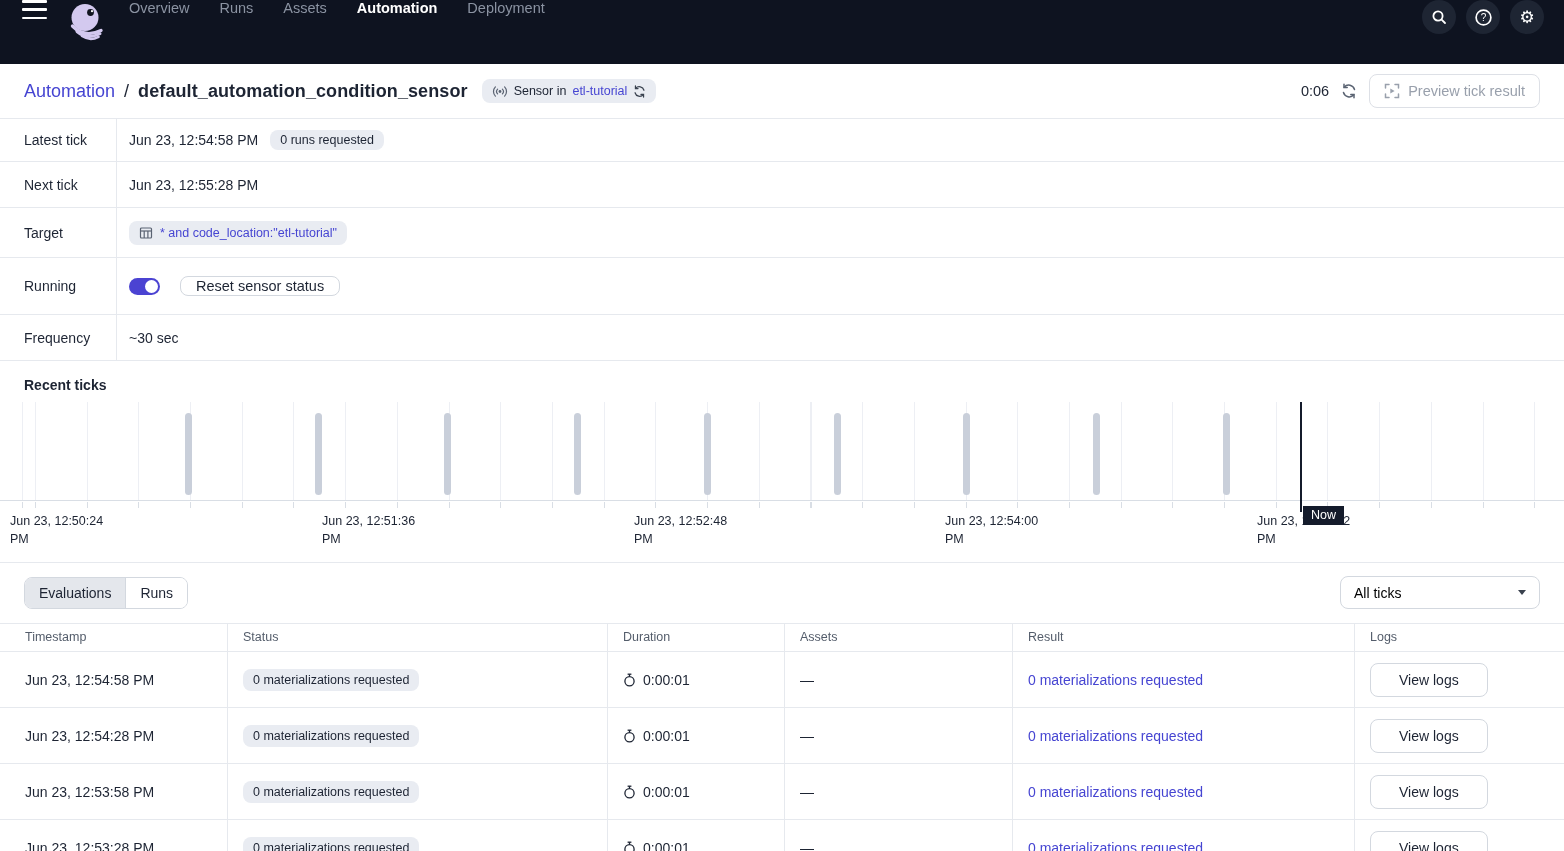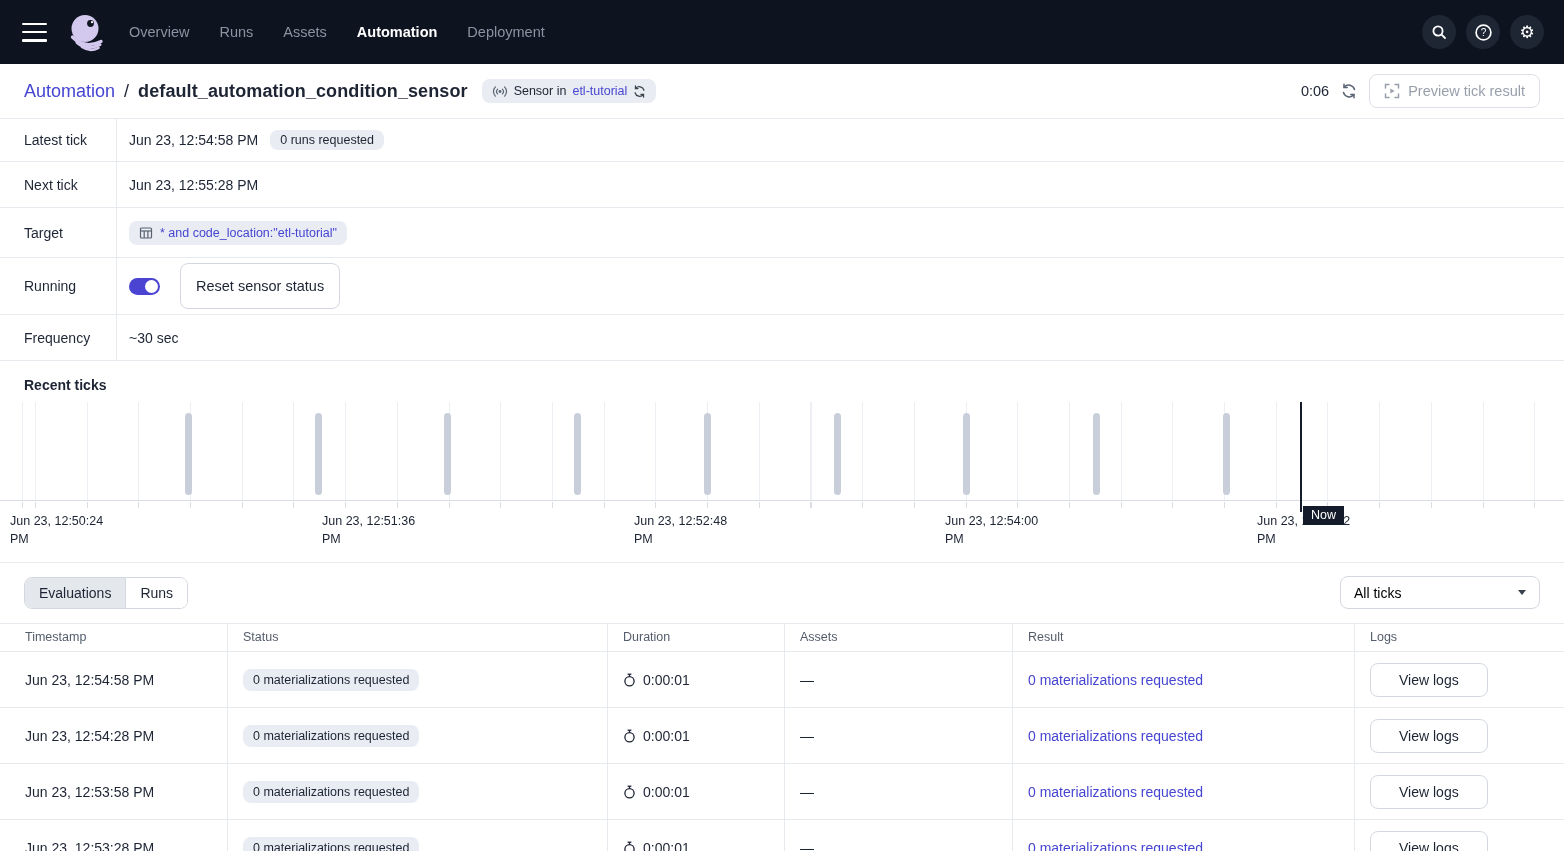"Overview" .topnav { align-items: center -> flex-start }
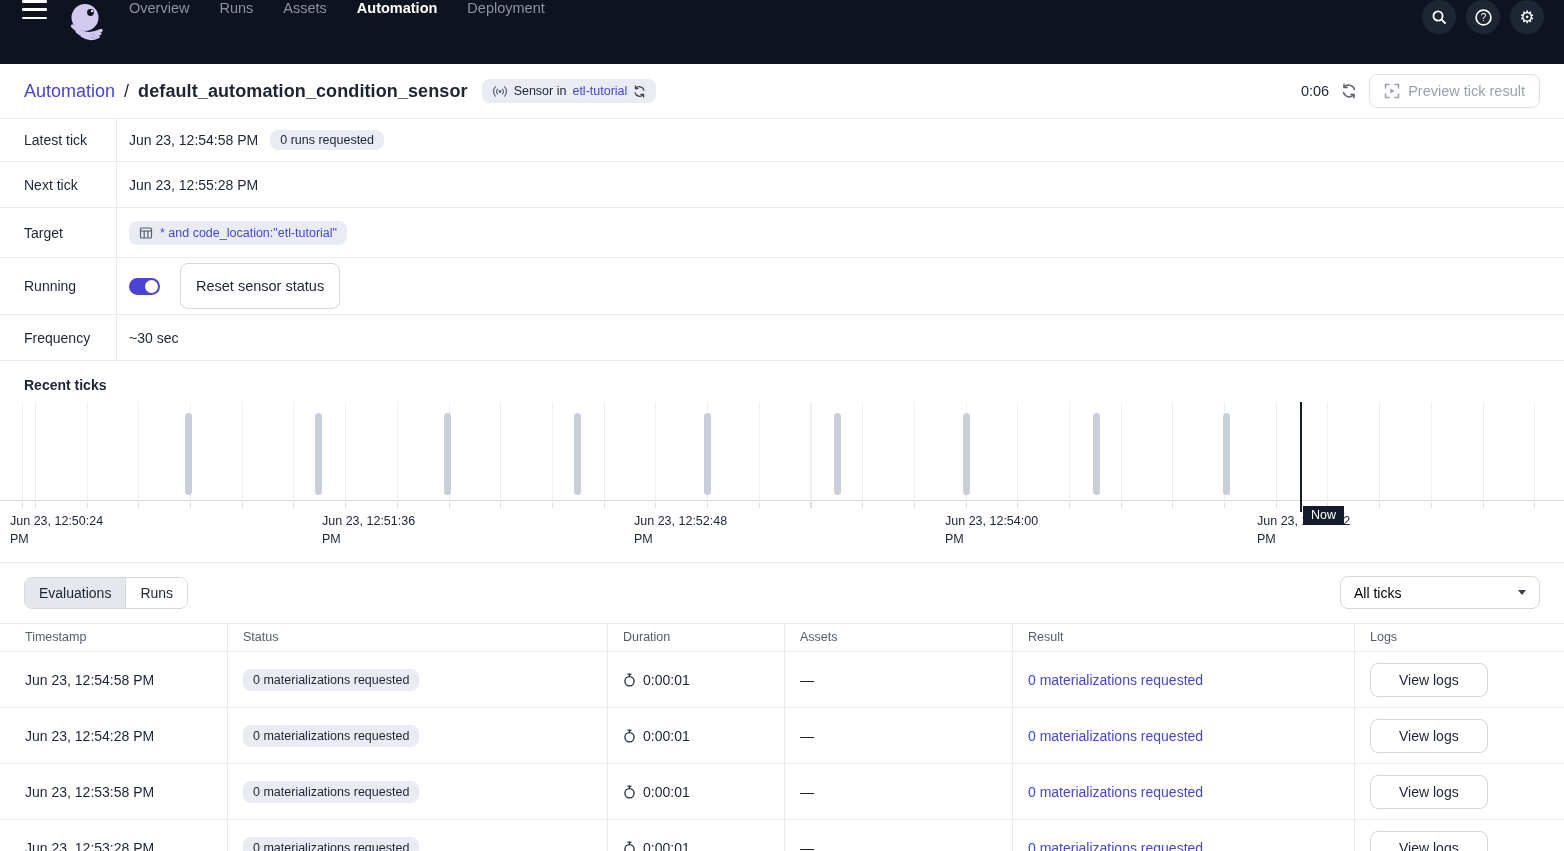"Reset sensor status" .reset-btn { height: 46px -> 20px }
